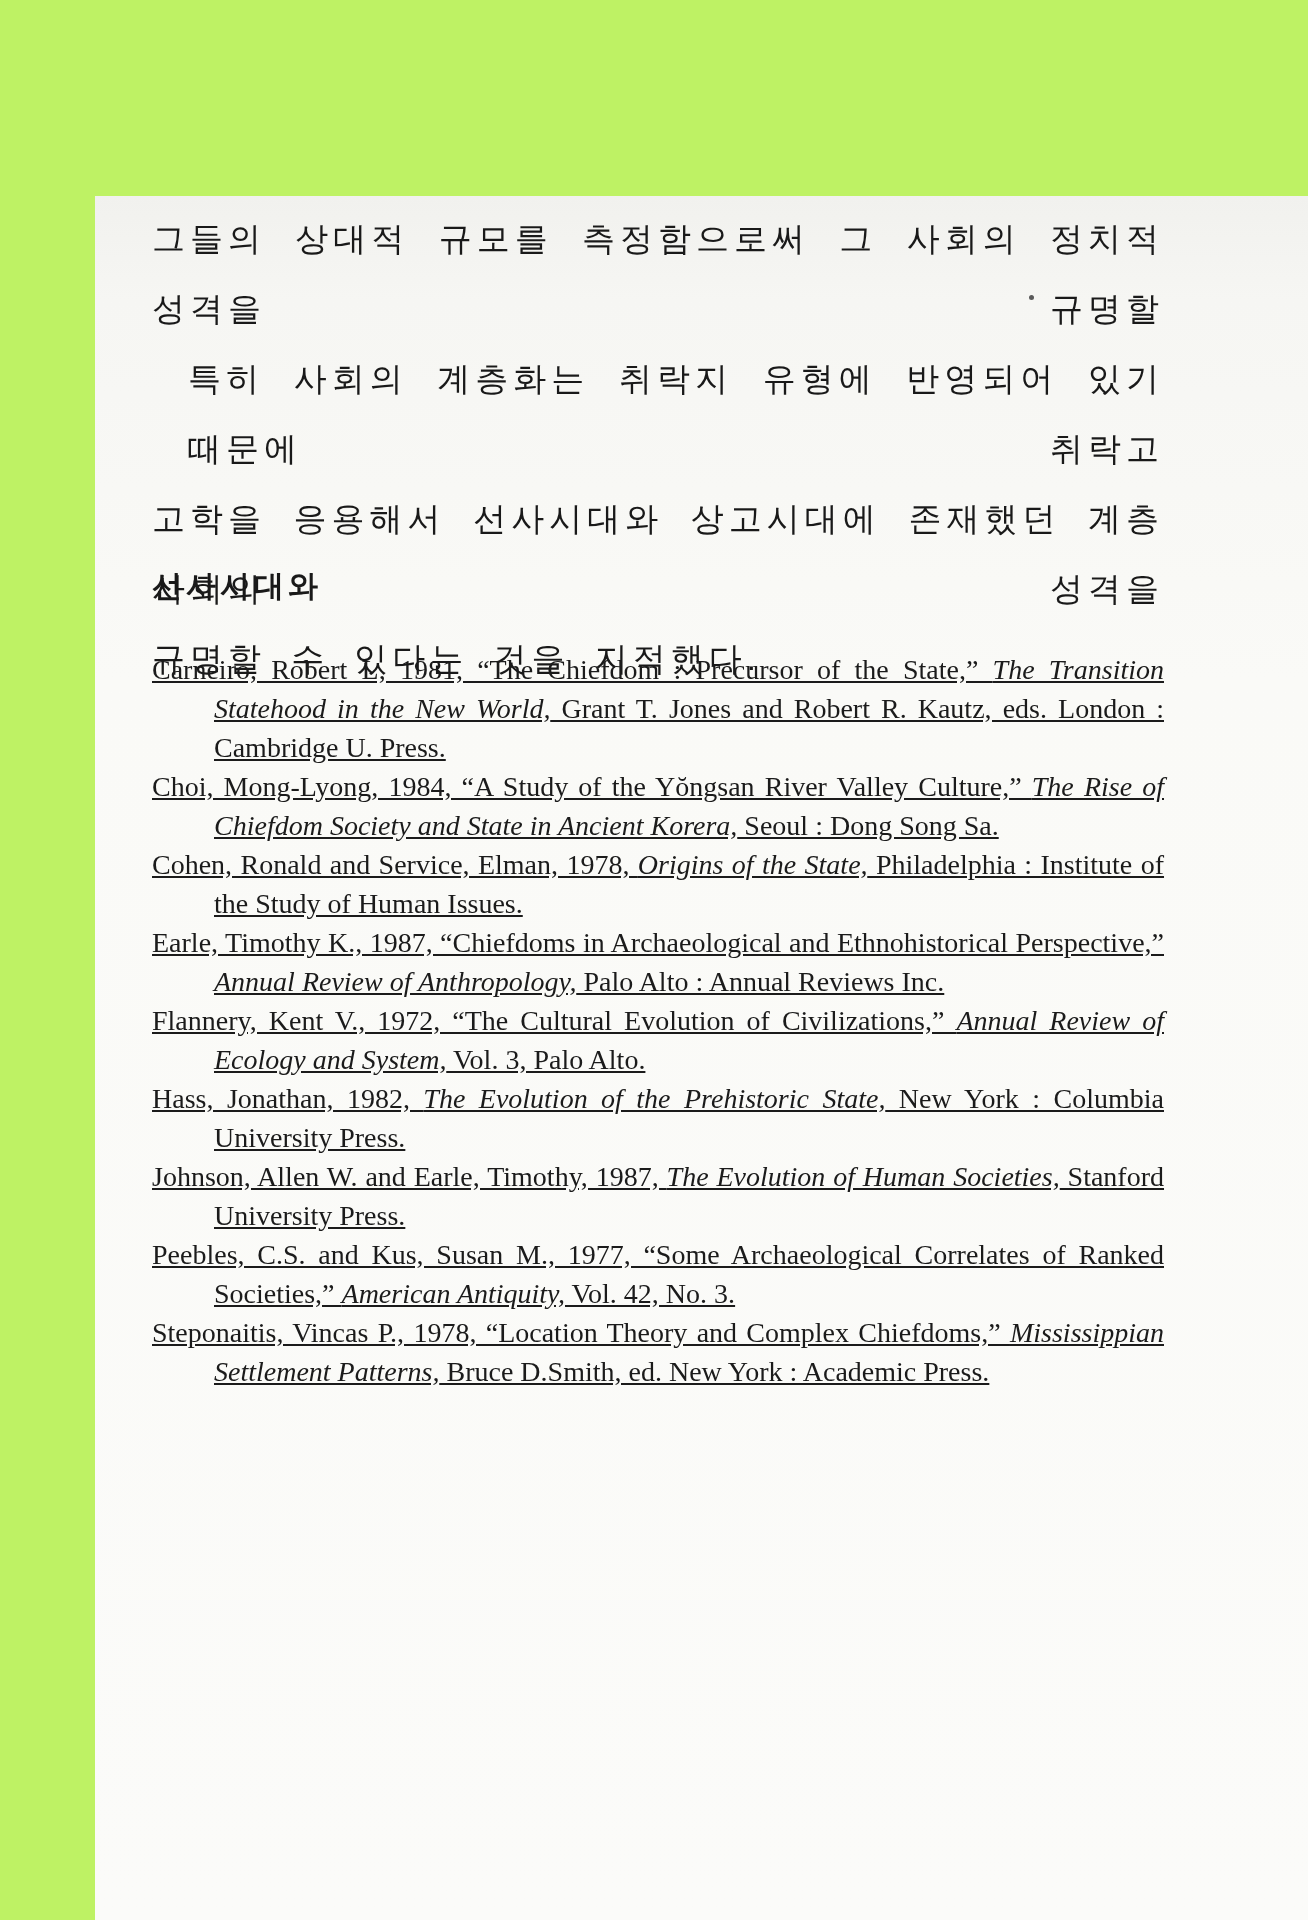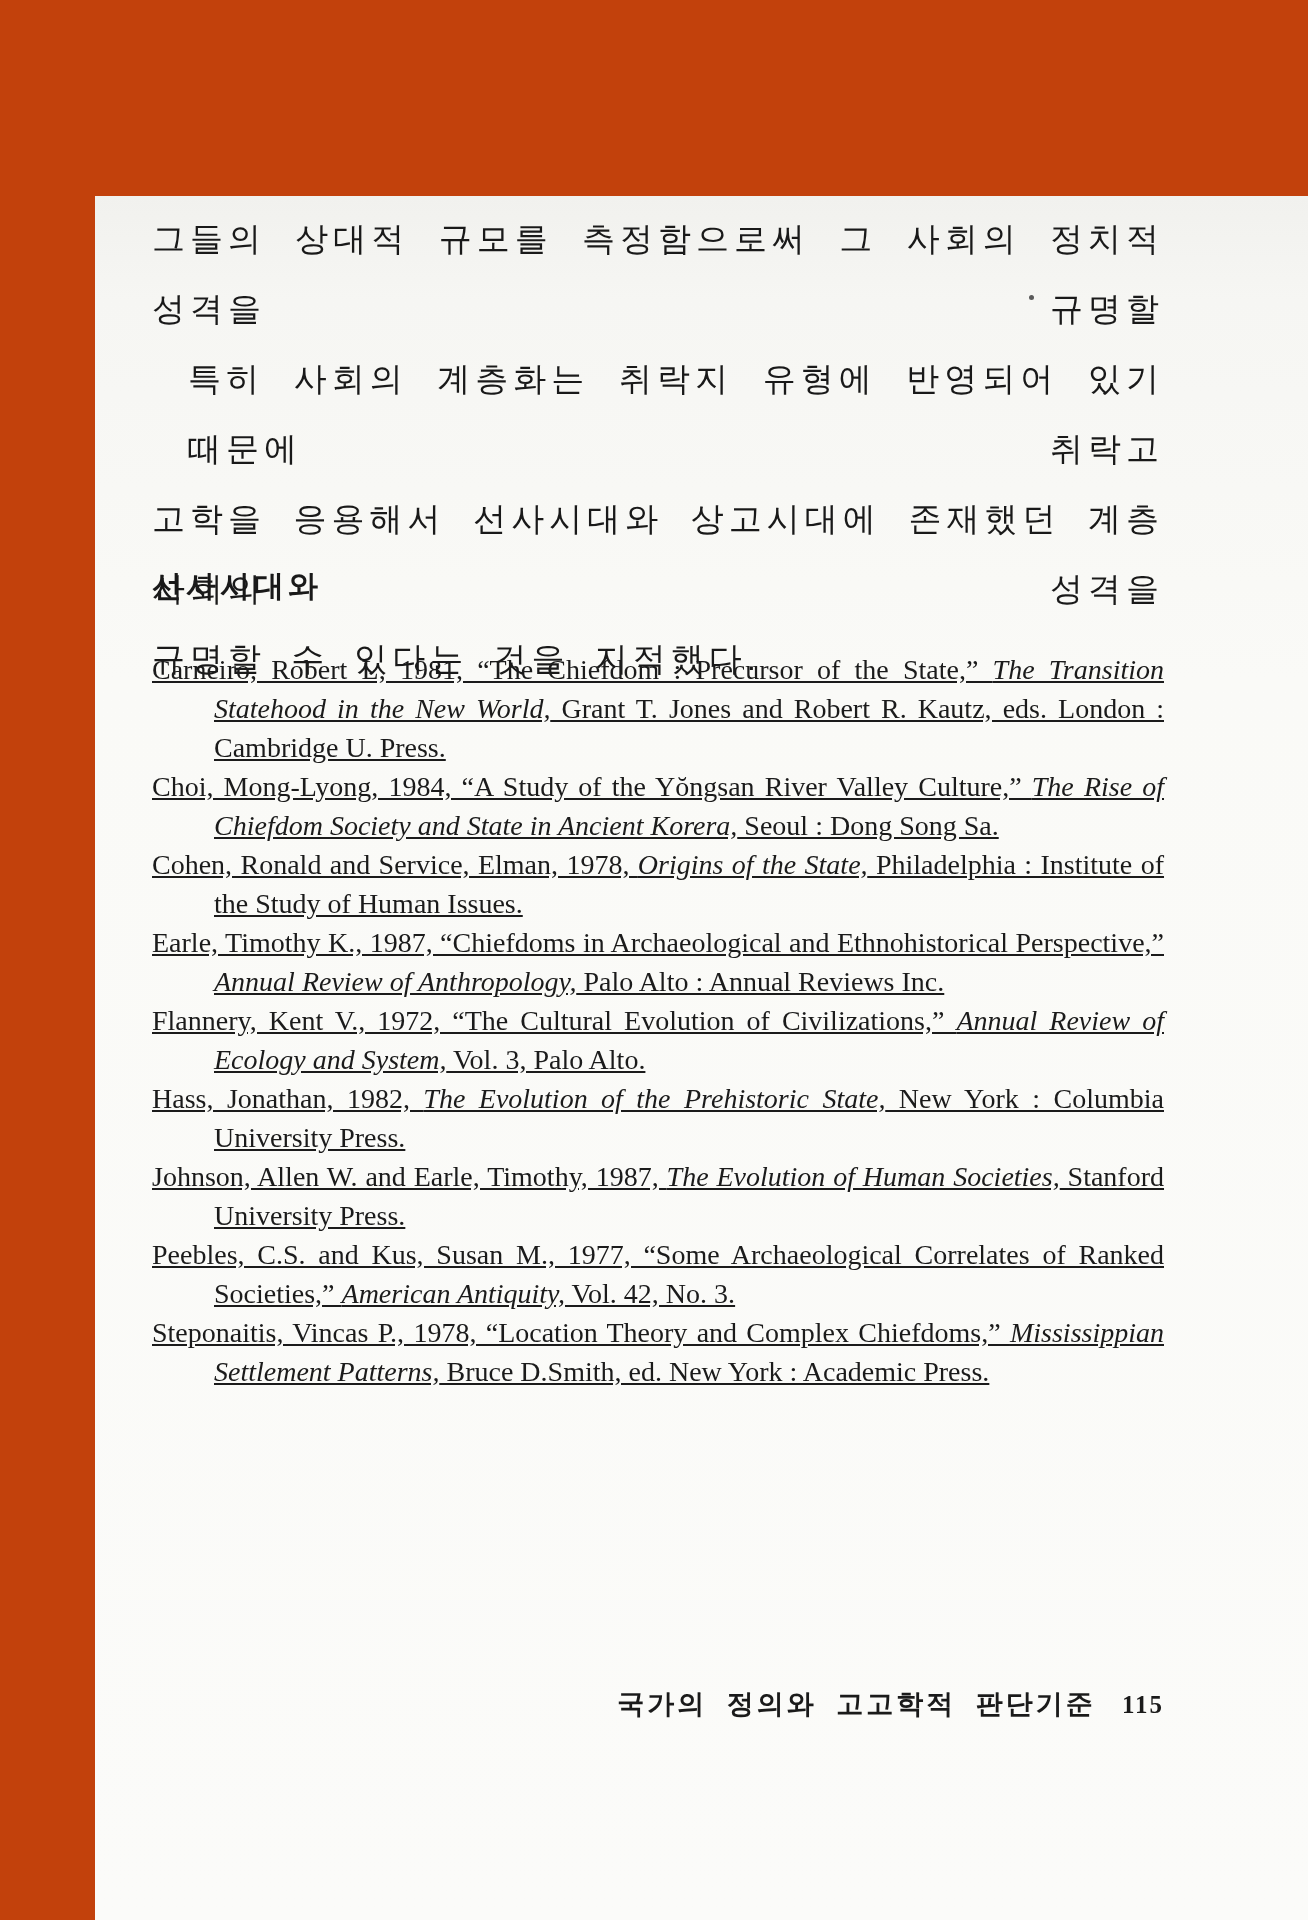"그들의 상대적 규모를 측정함으로써 그" .page { background: #c2410c -> #bef264 }
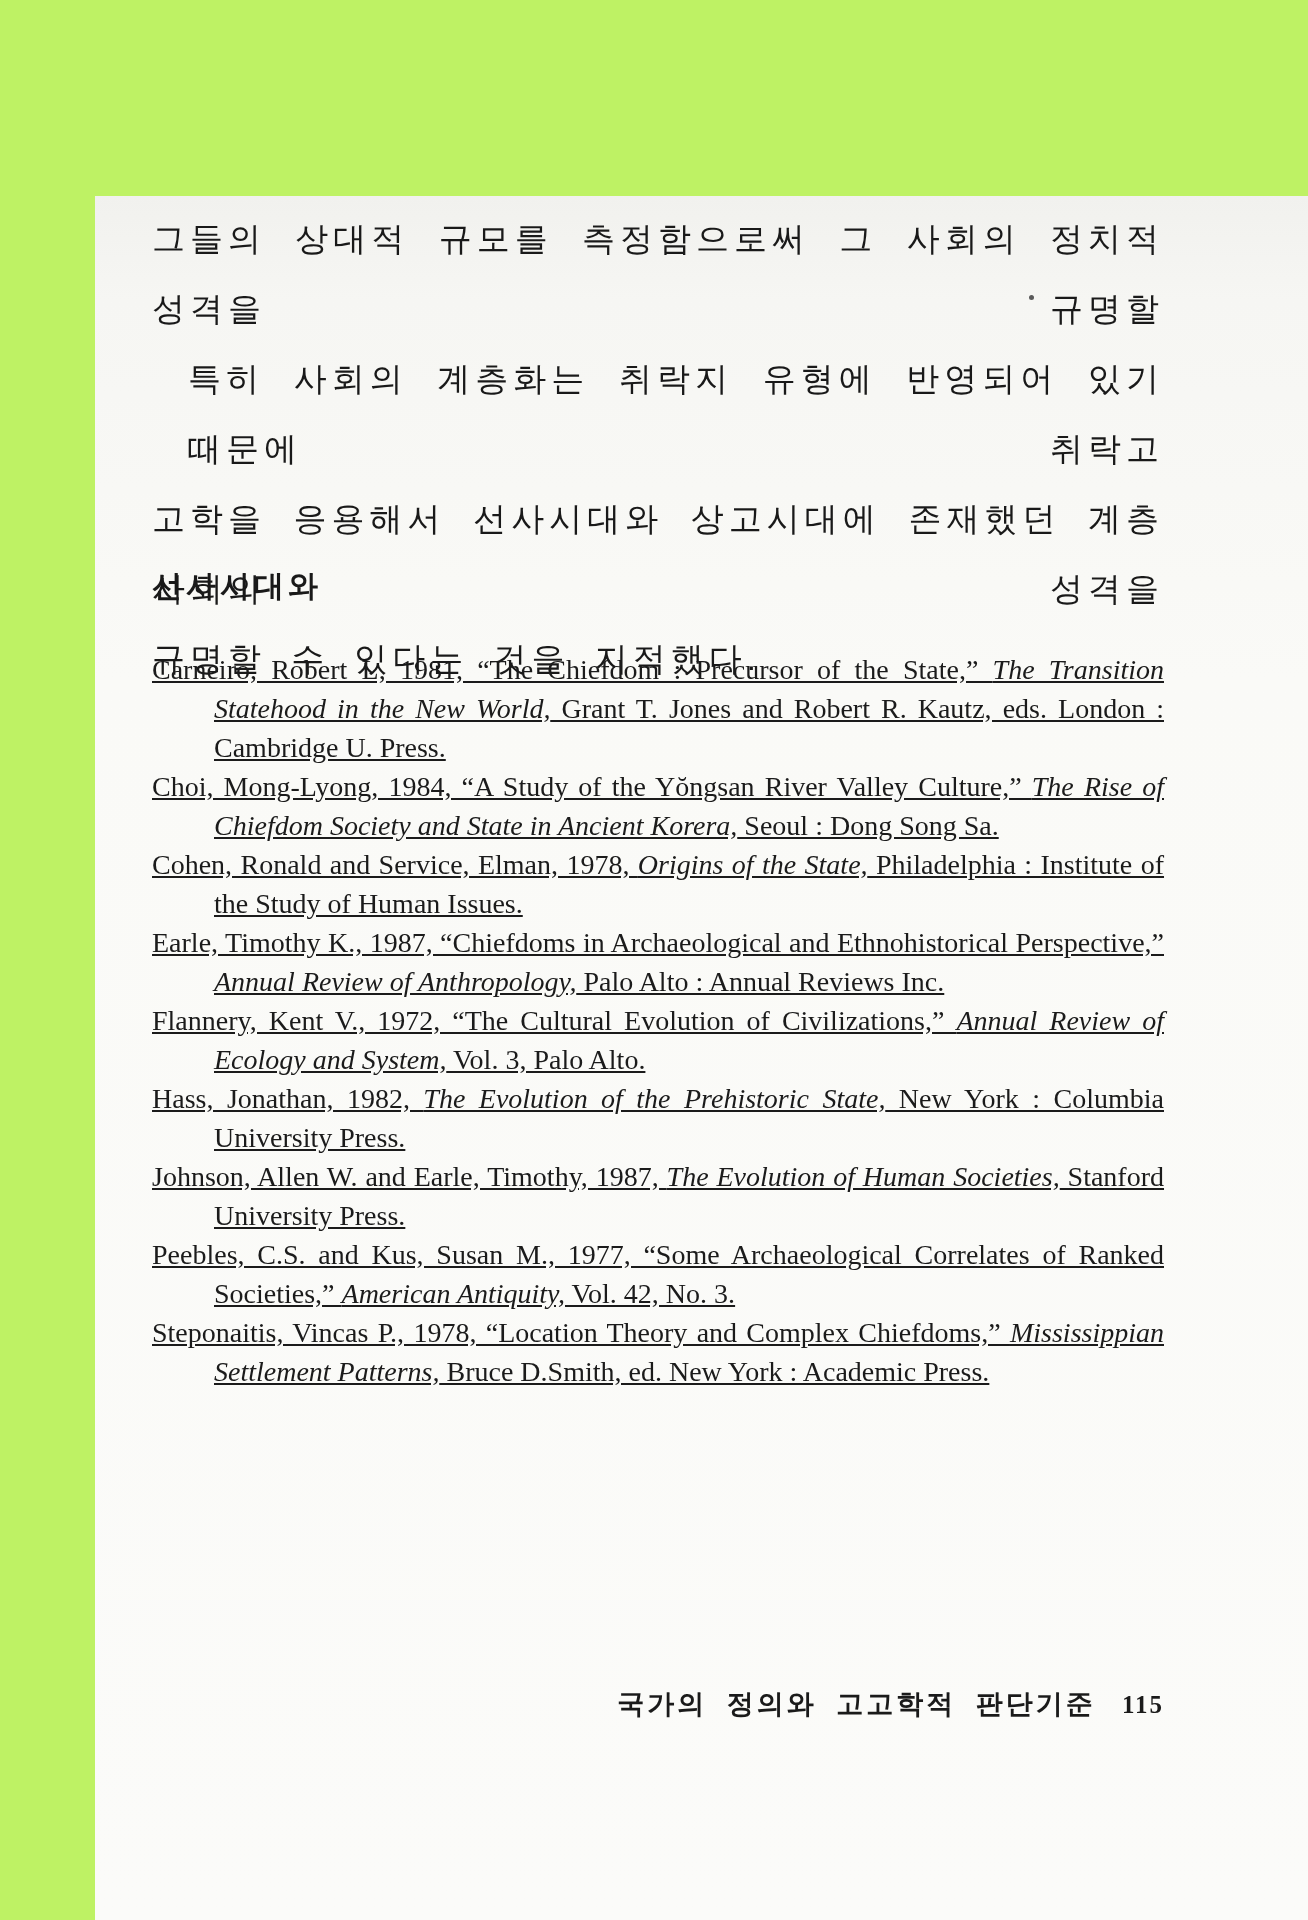"국가의 정의와 고고학적 판단기준 115" div.footer { html: <div> <span>국가의 정의와 고고학적 판단기준</span><span>115</span> </div> -> none }
